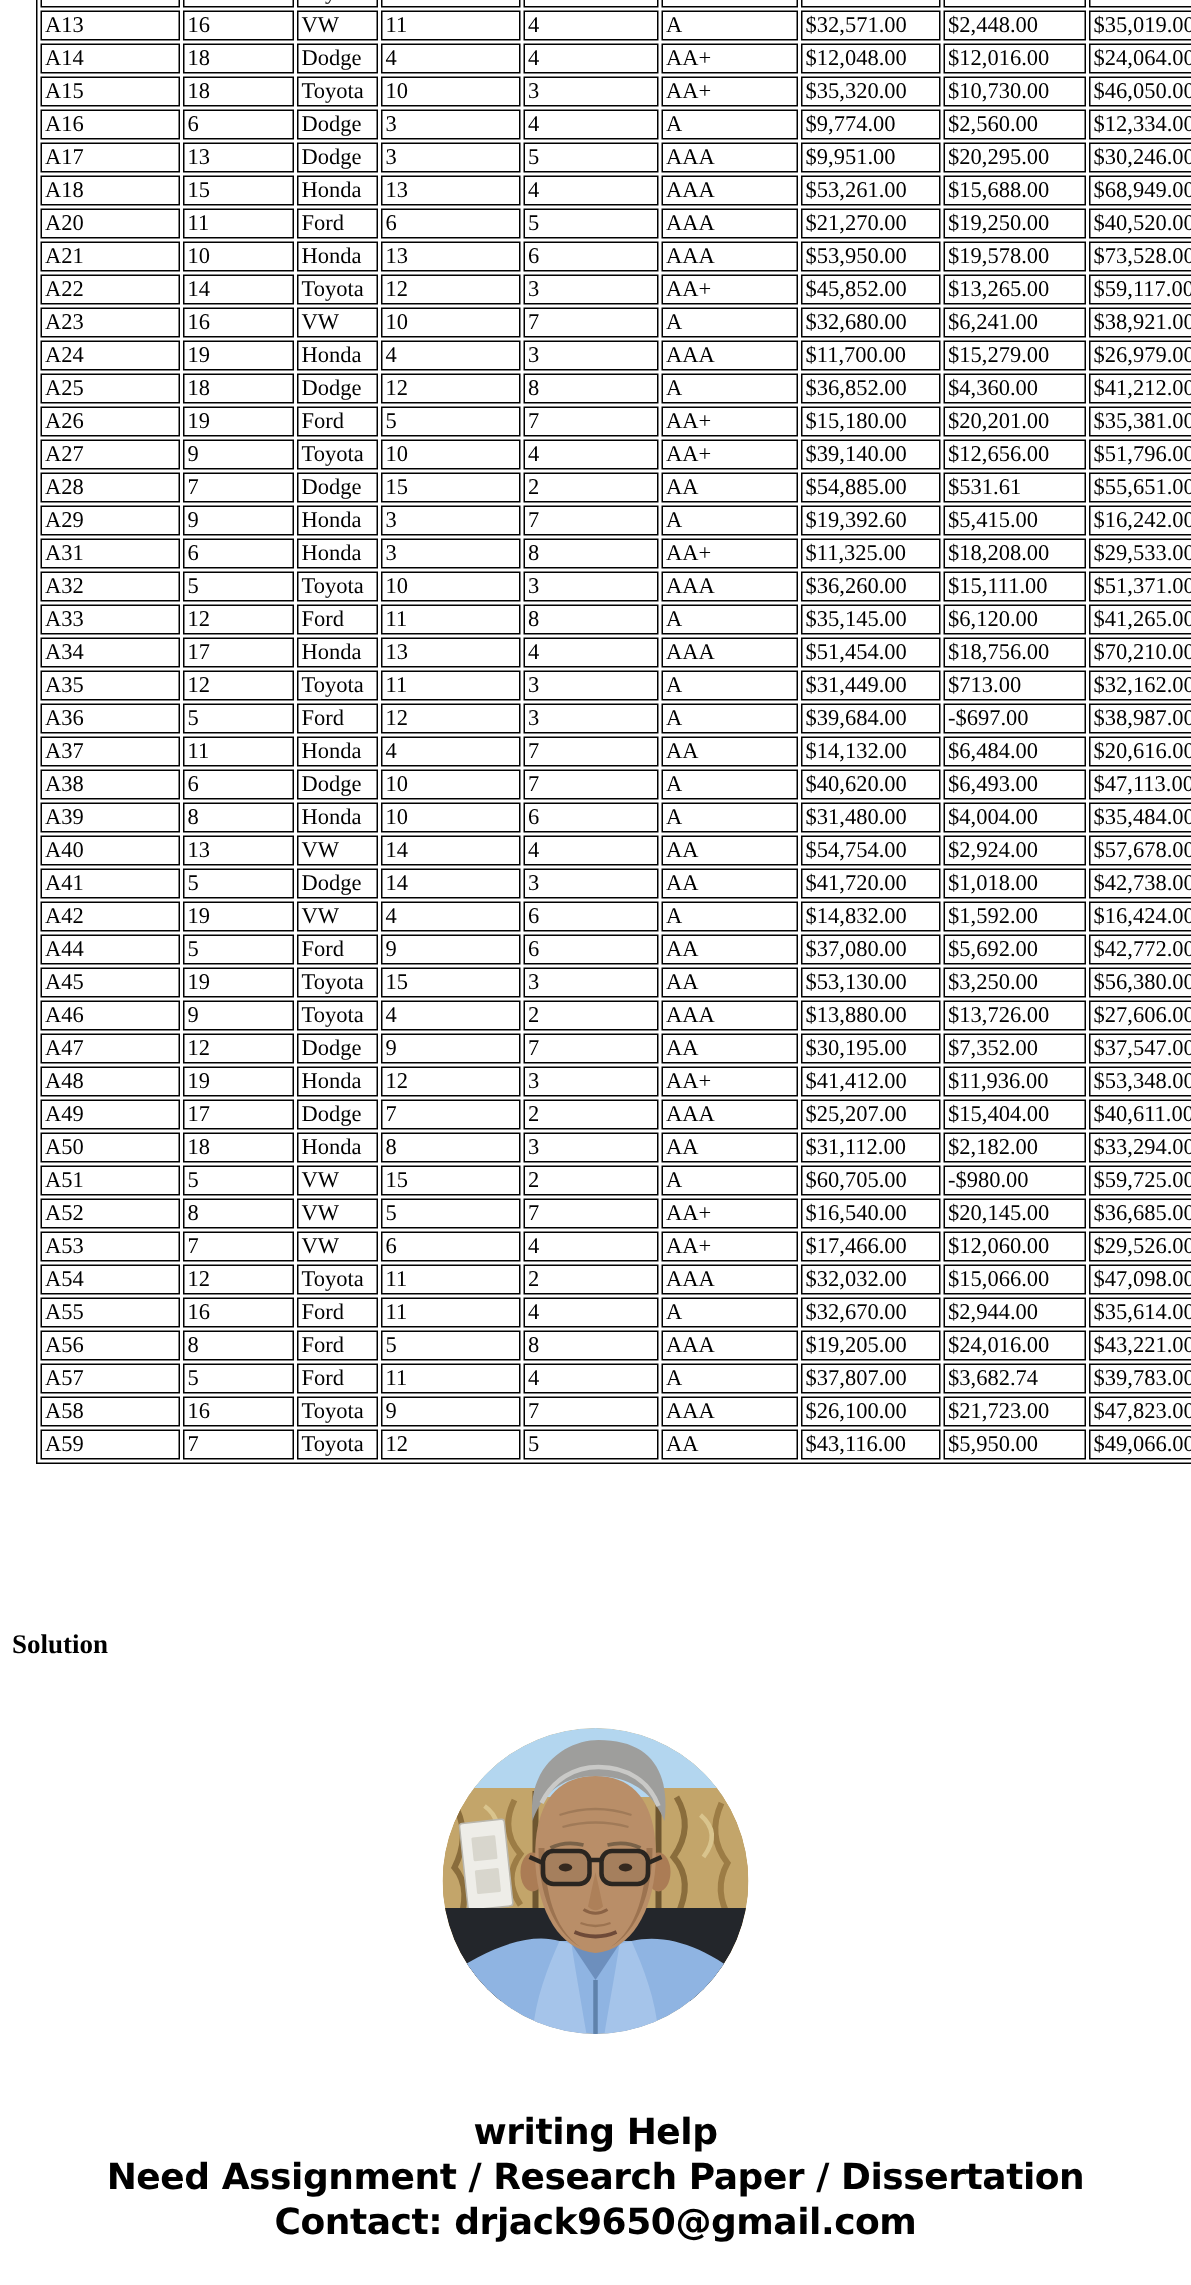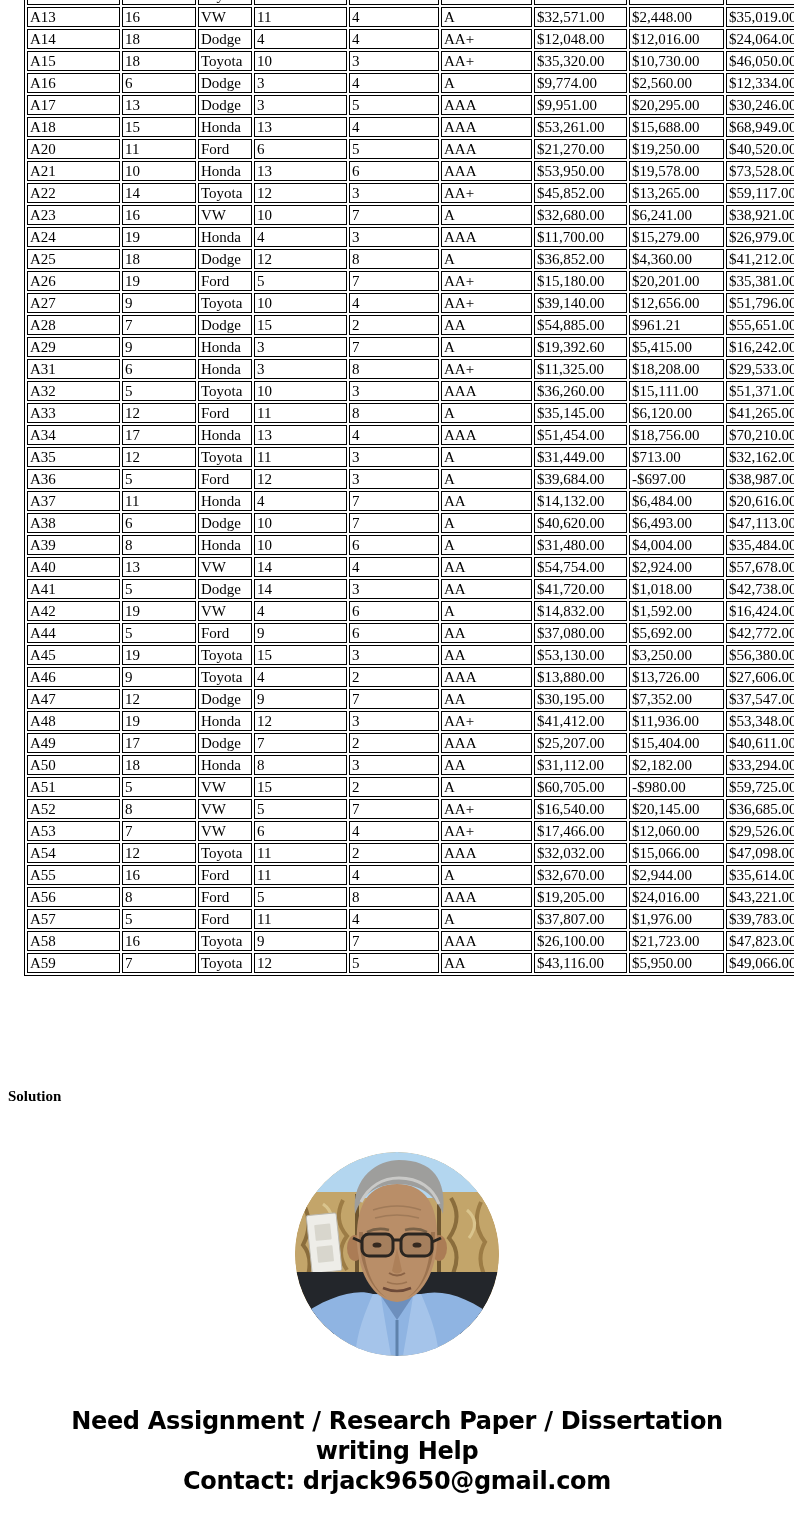"$961.21" td { text: $961.21 -> $531.61 }
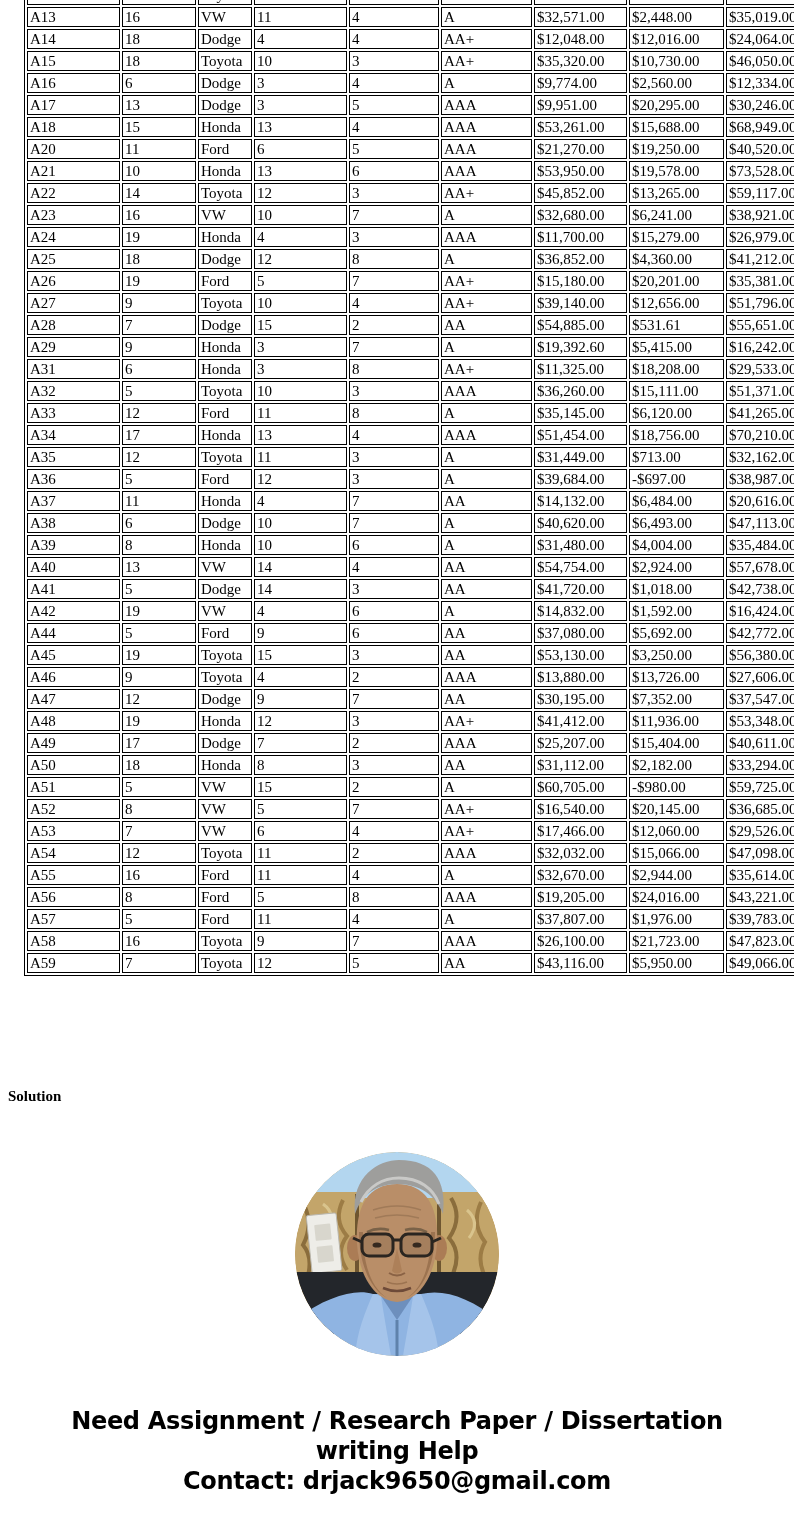"$1,976.00" td { text: $1,976.00 -> $3,682.74 }
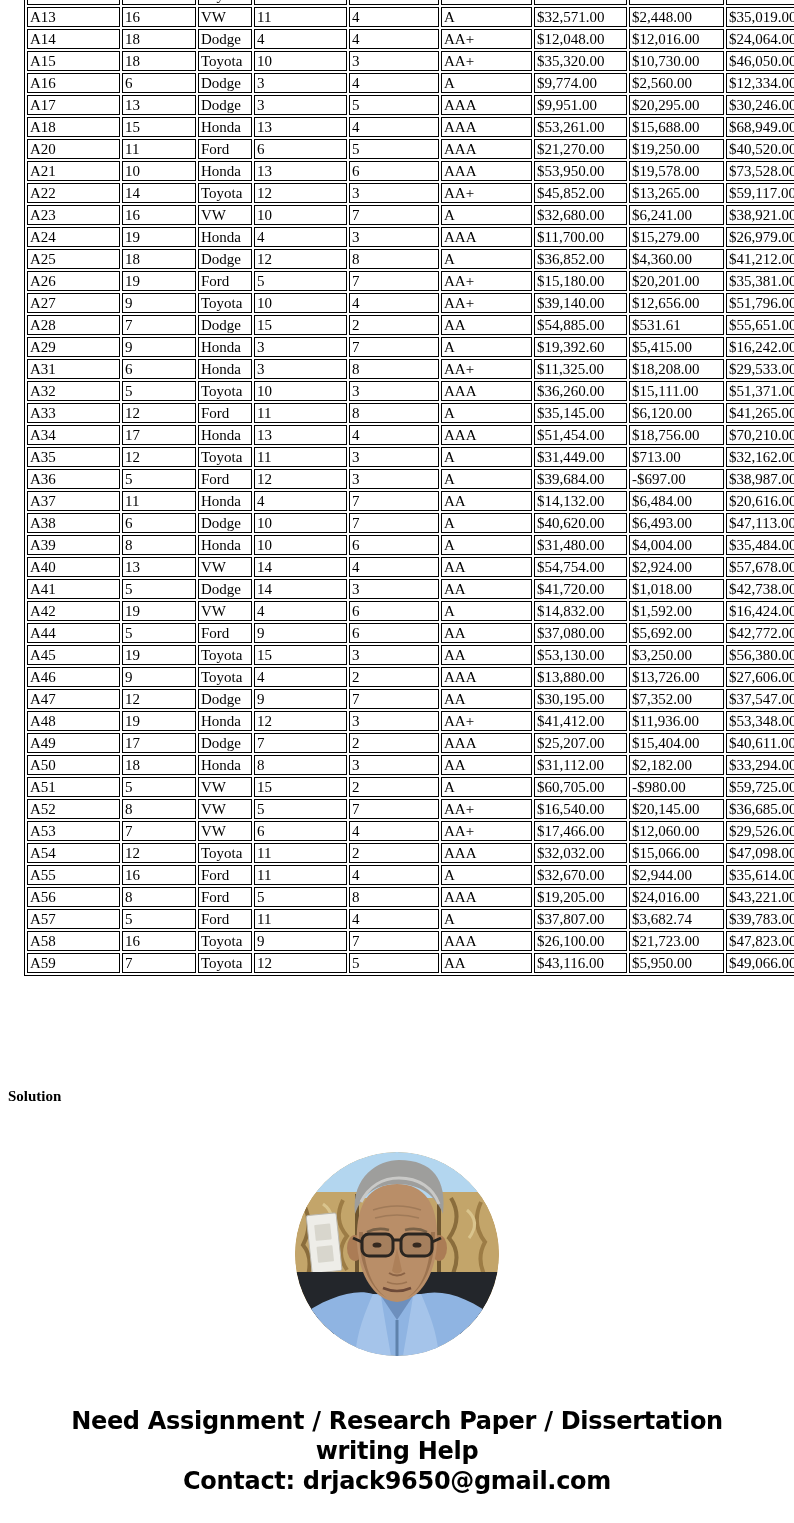"Solution" .solution { font-size: 15px -> 18px }
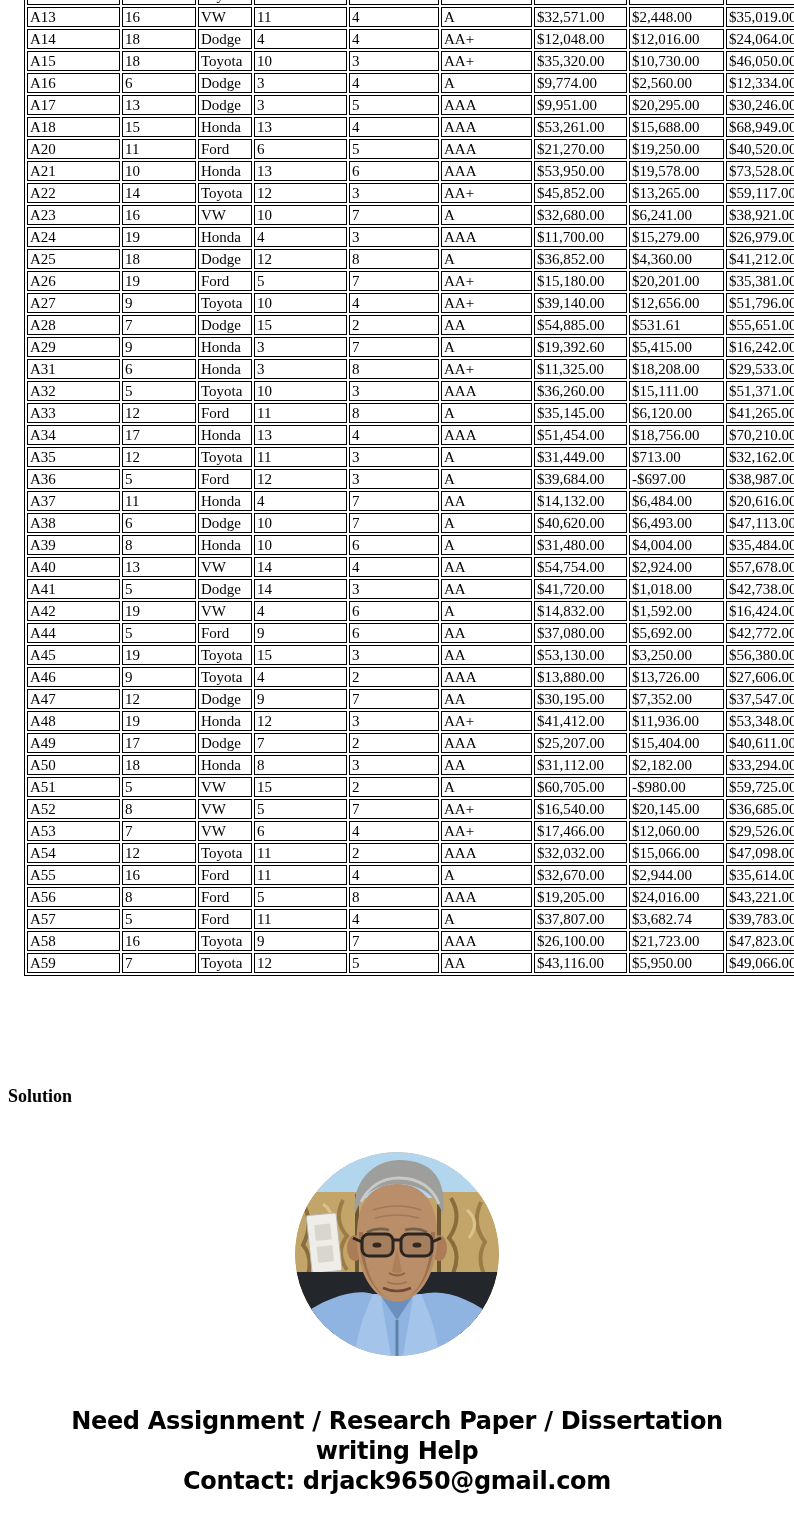"Need Assignment / Research Paper" div { order: before "writing Help" -> after "writing Help" }
